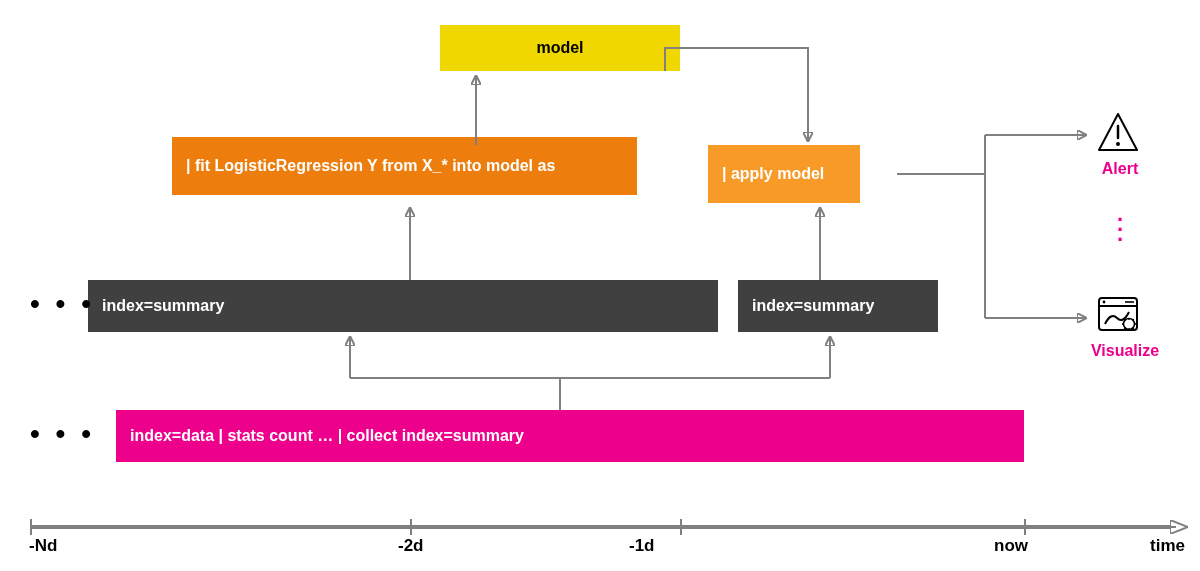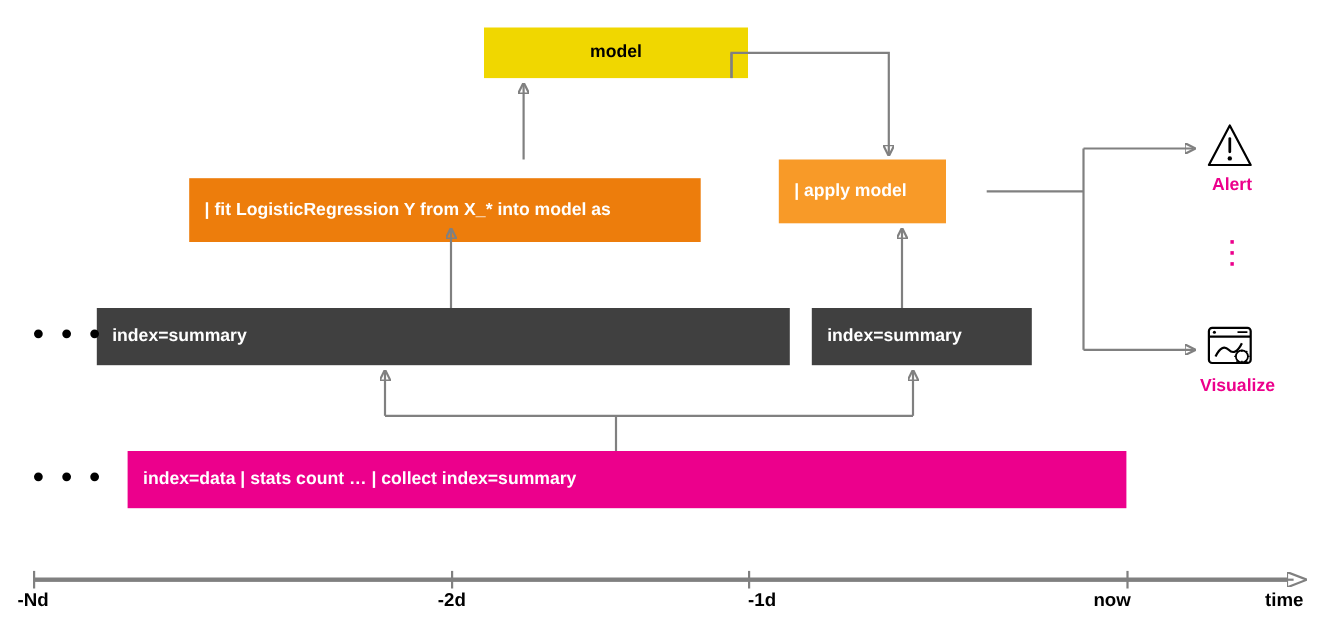"| fit LogisticRegression Y from" div.box { top: 162px -> 137px }
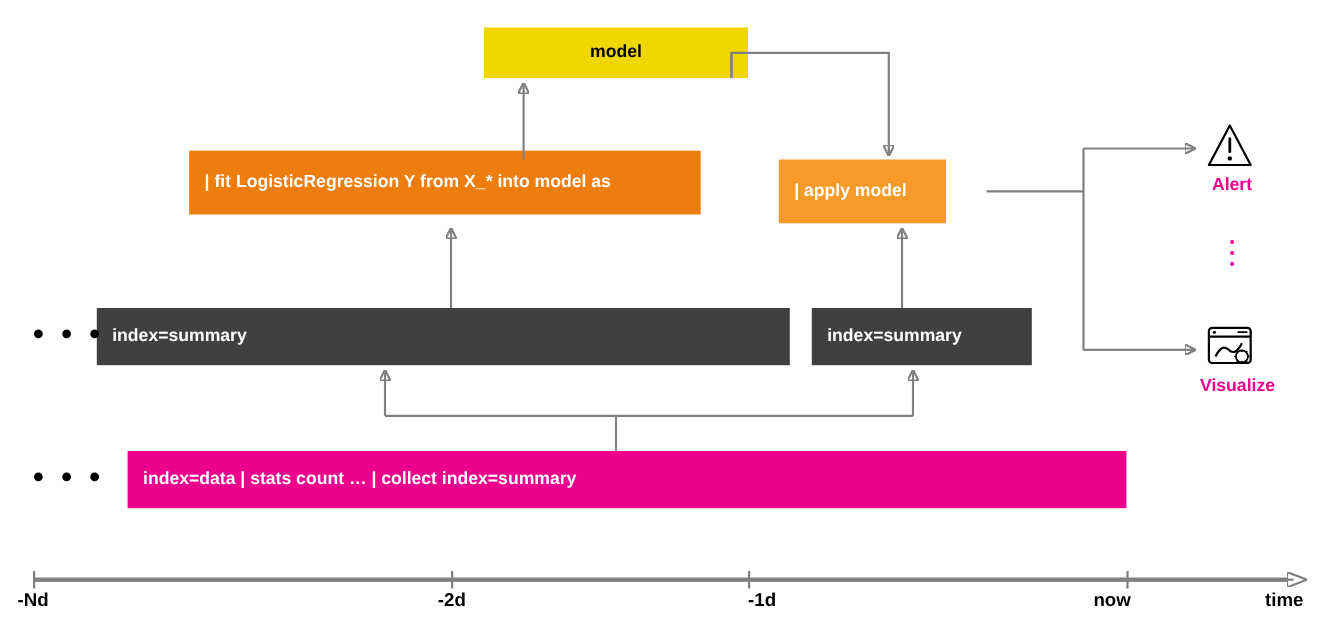"-Nd" div.ticklbl { left: 16px -> 29px }
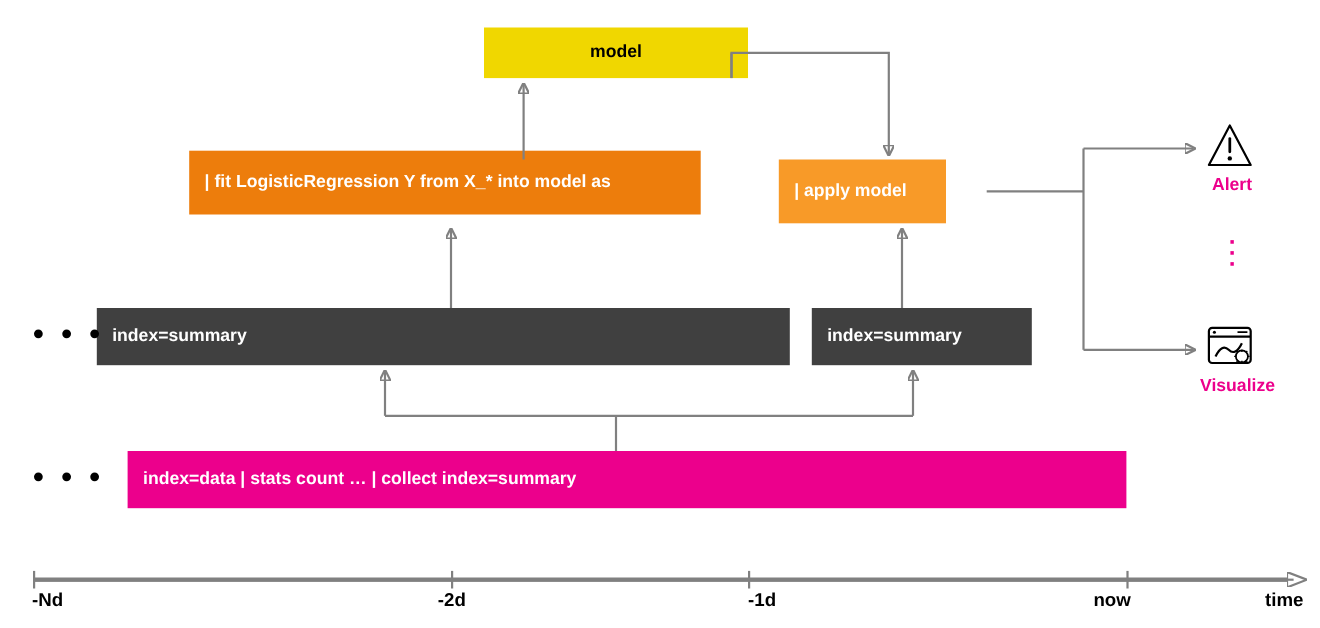"-1d" div.ticklbl { left: 680px -> 629px }
